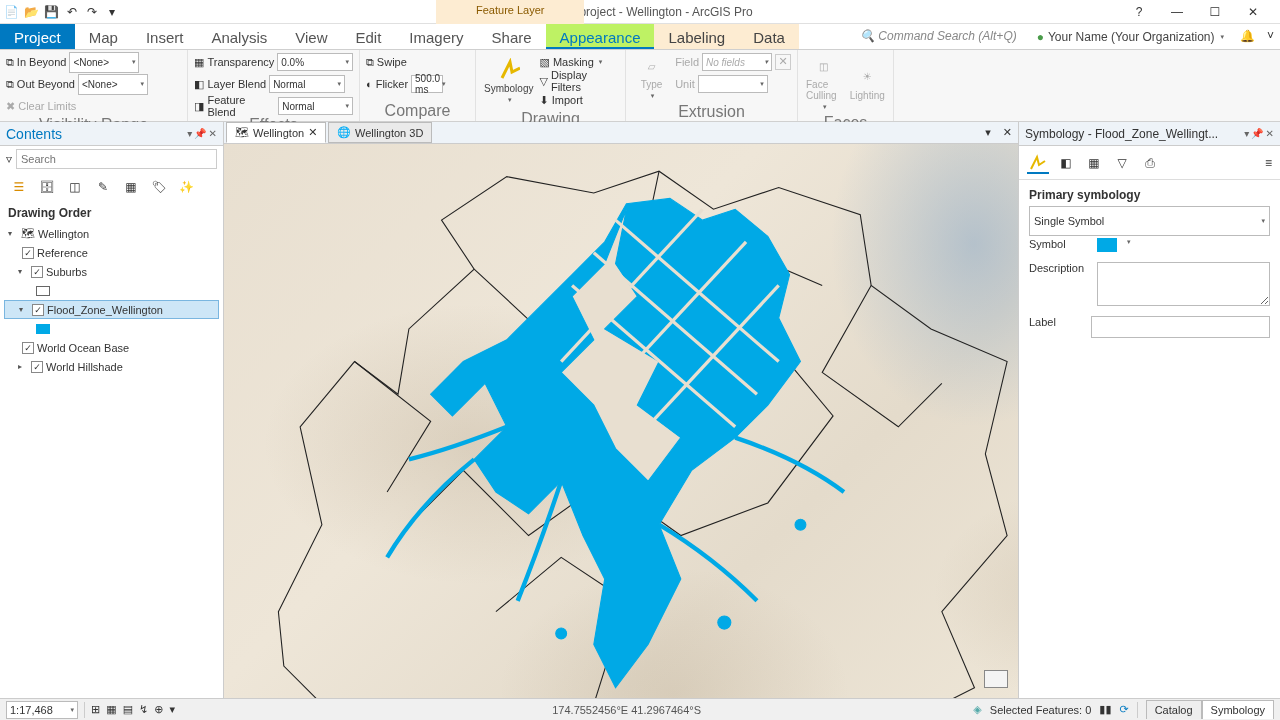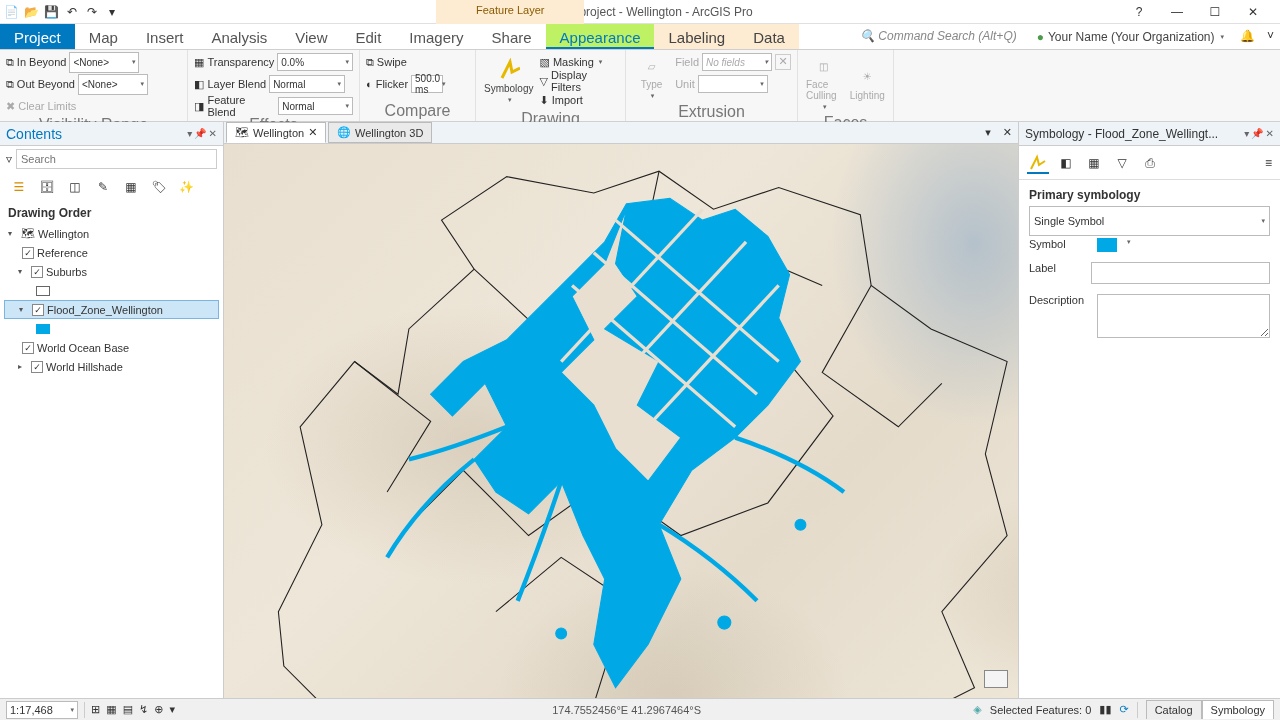"Label" div.sym-row { order: before "Description" -> after "Description" }
